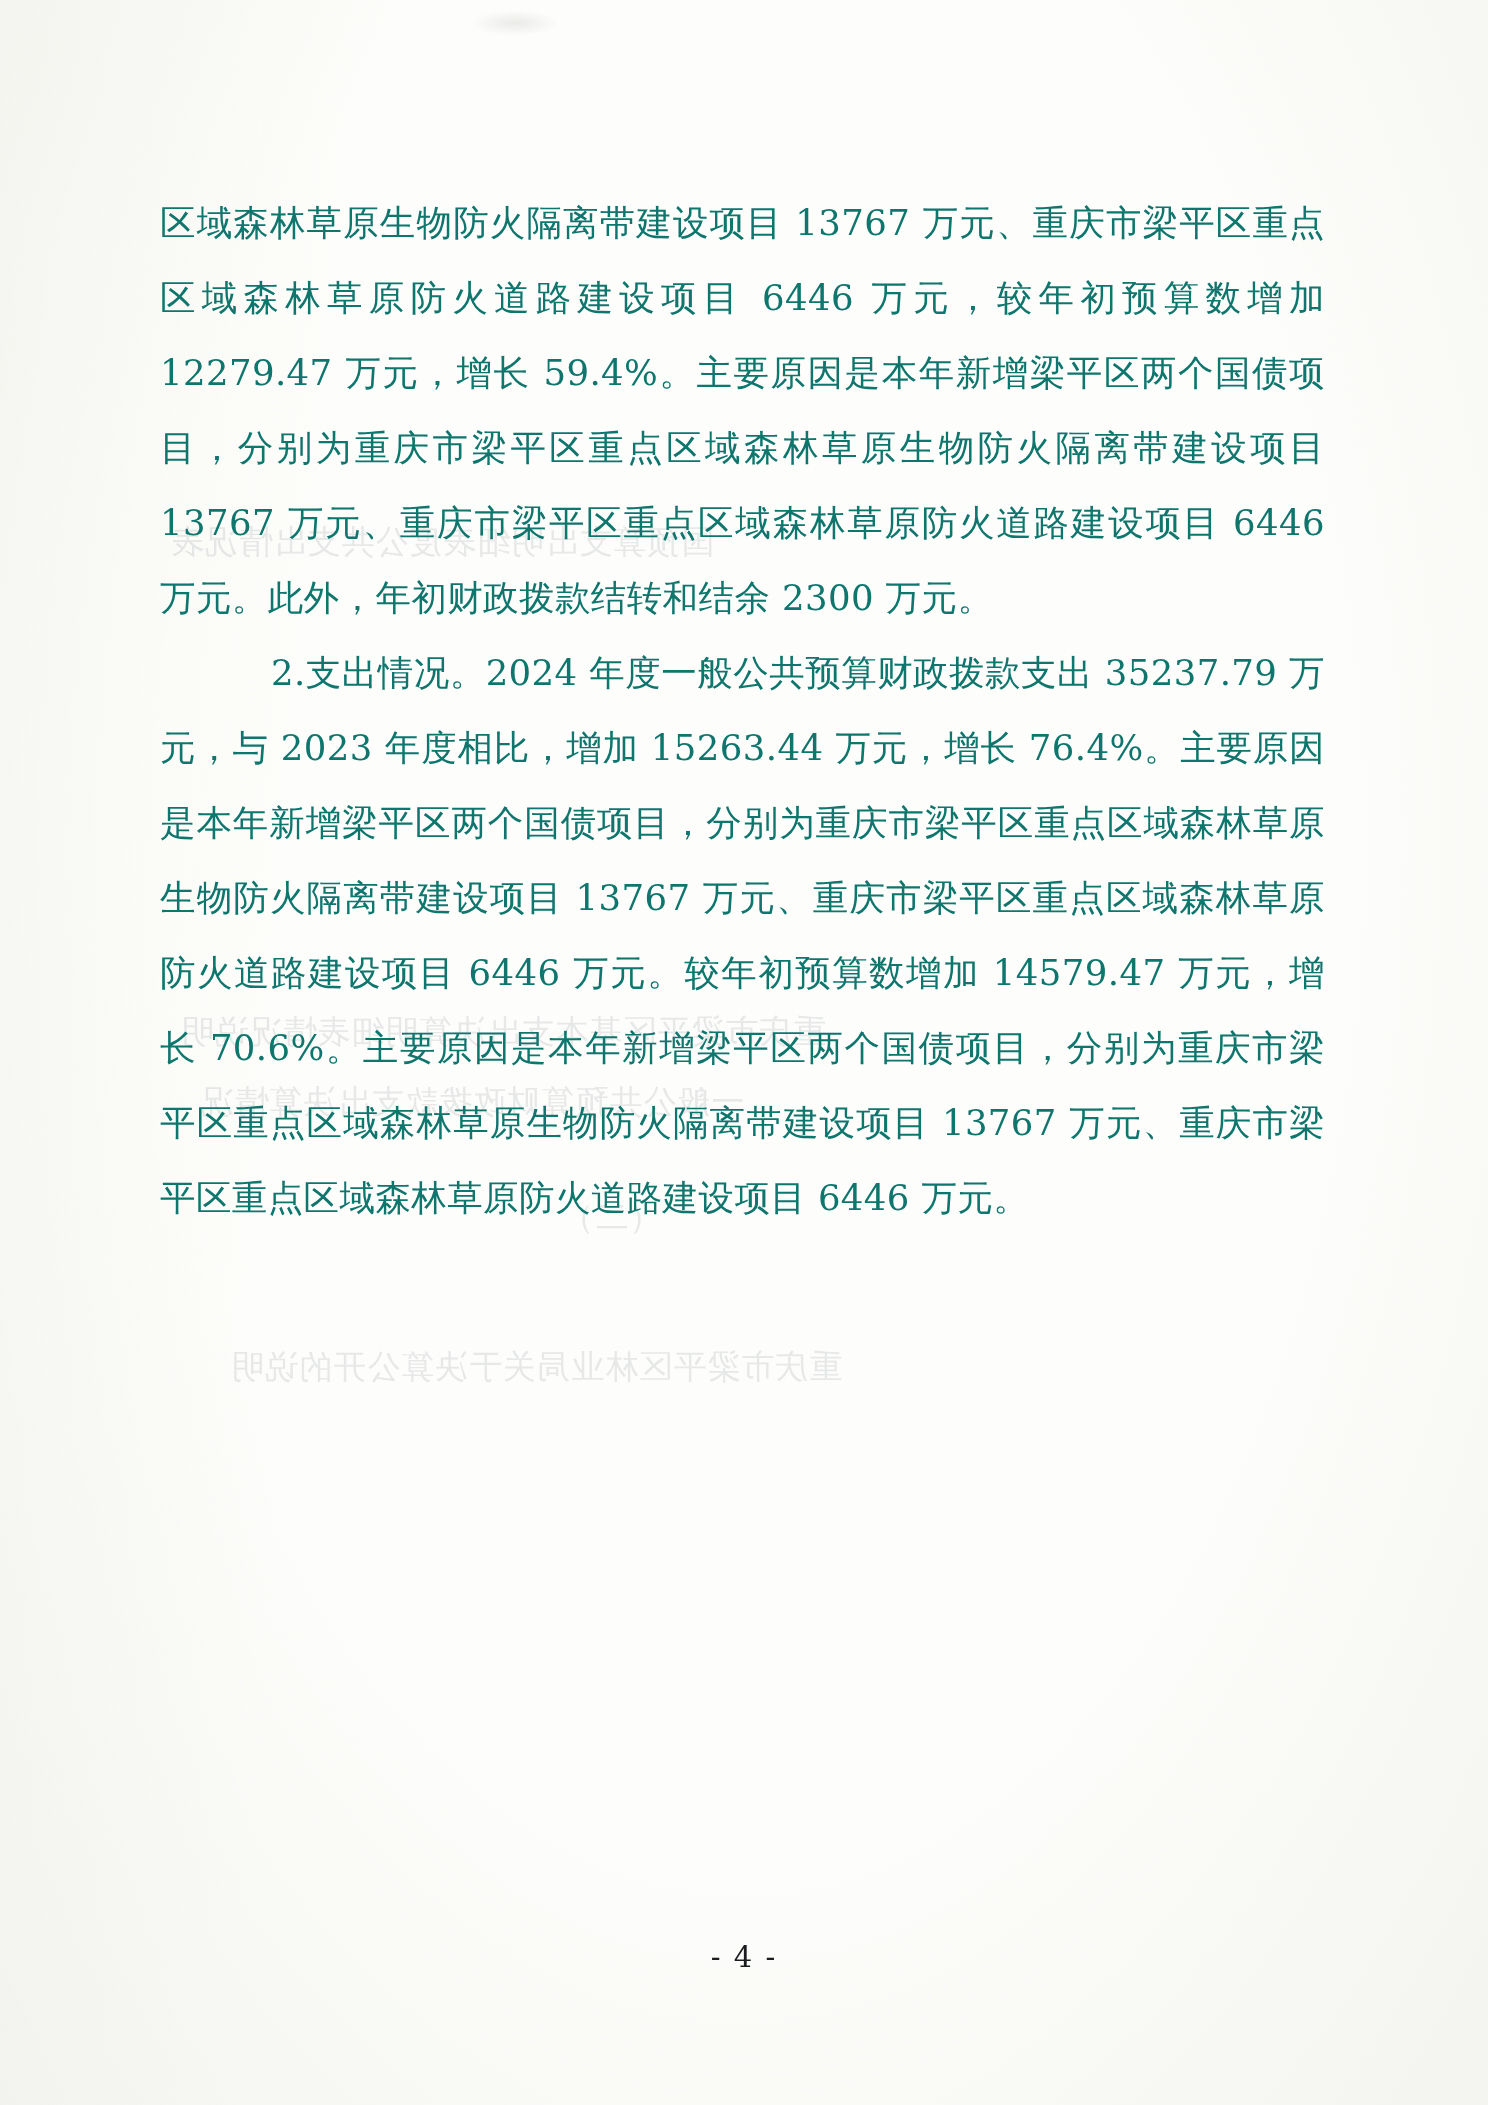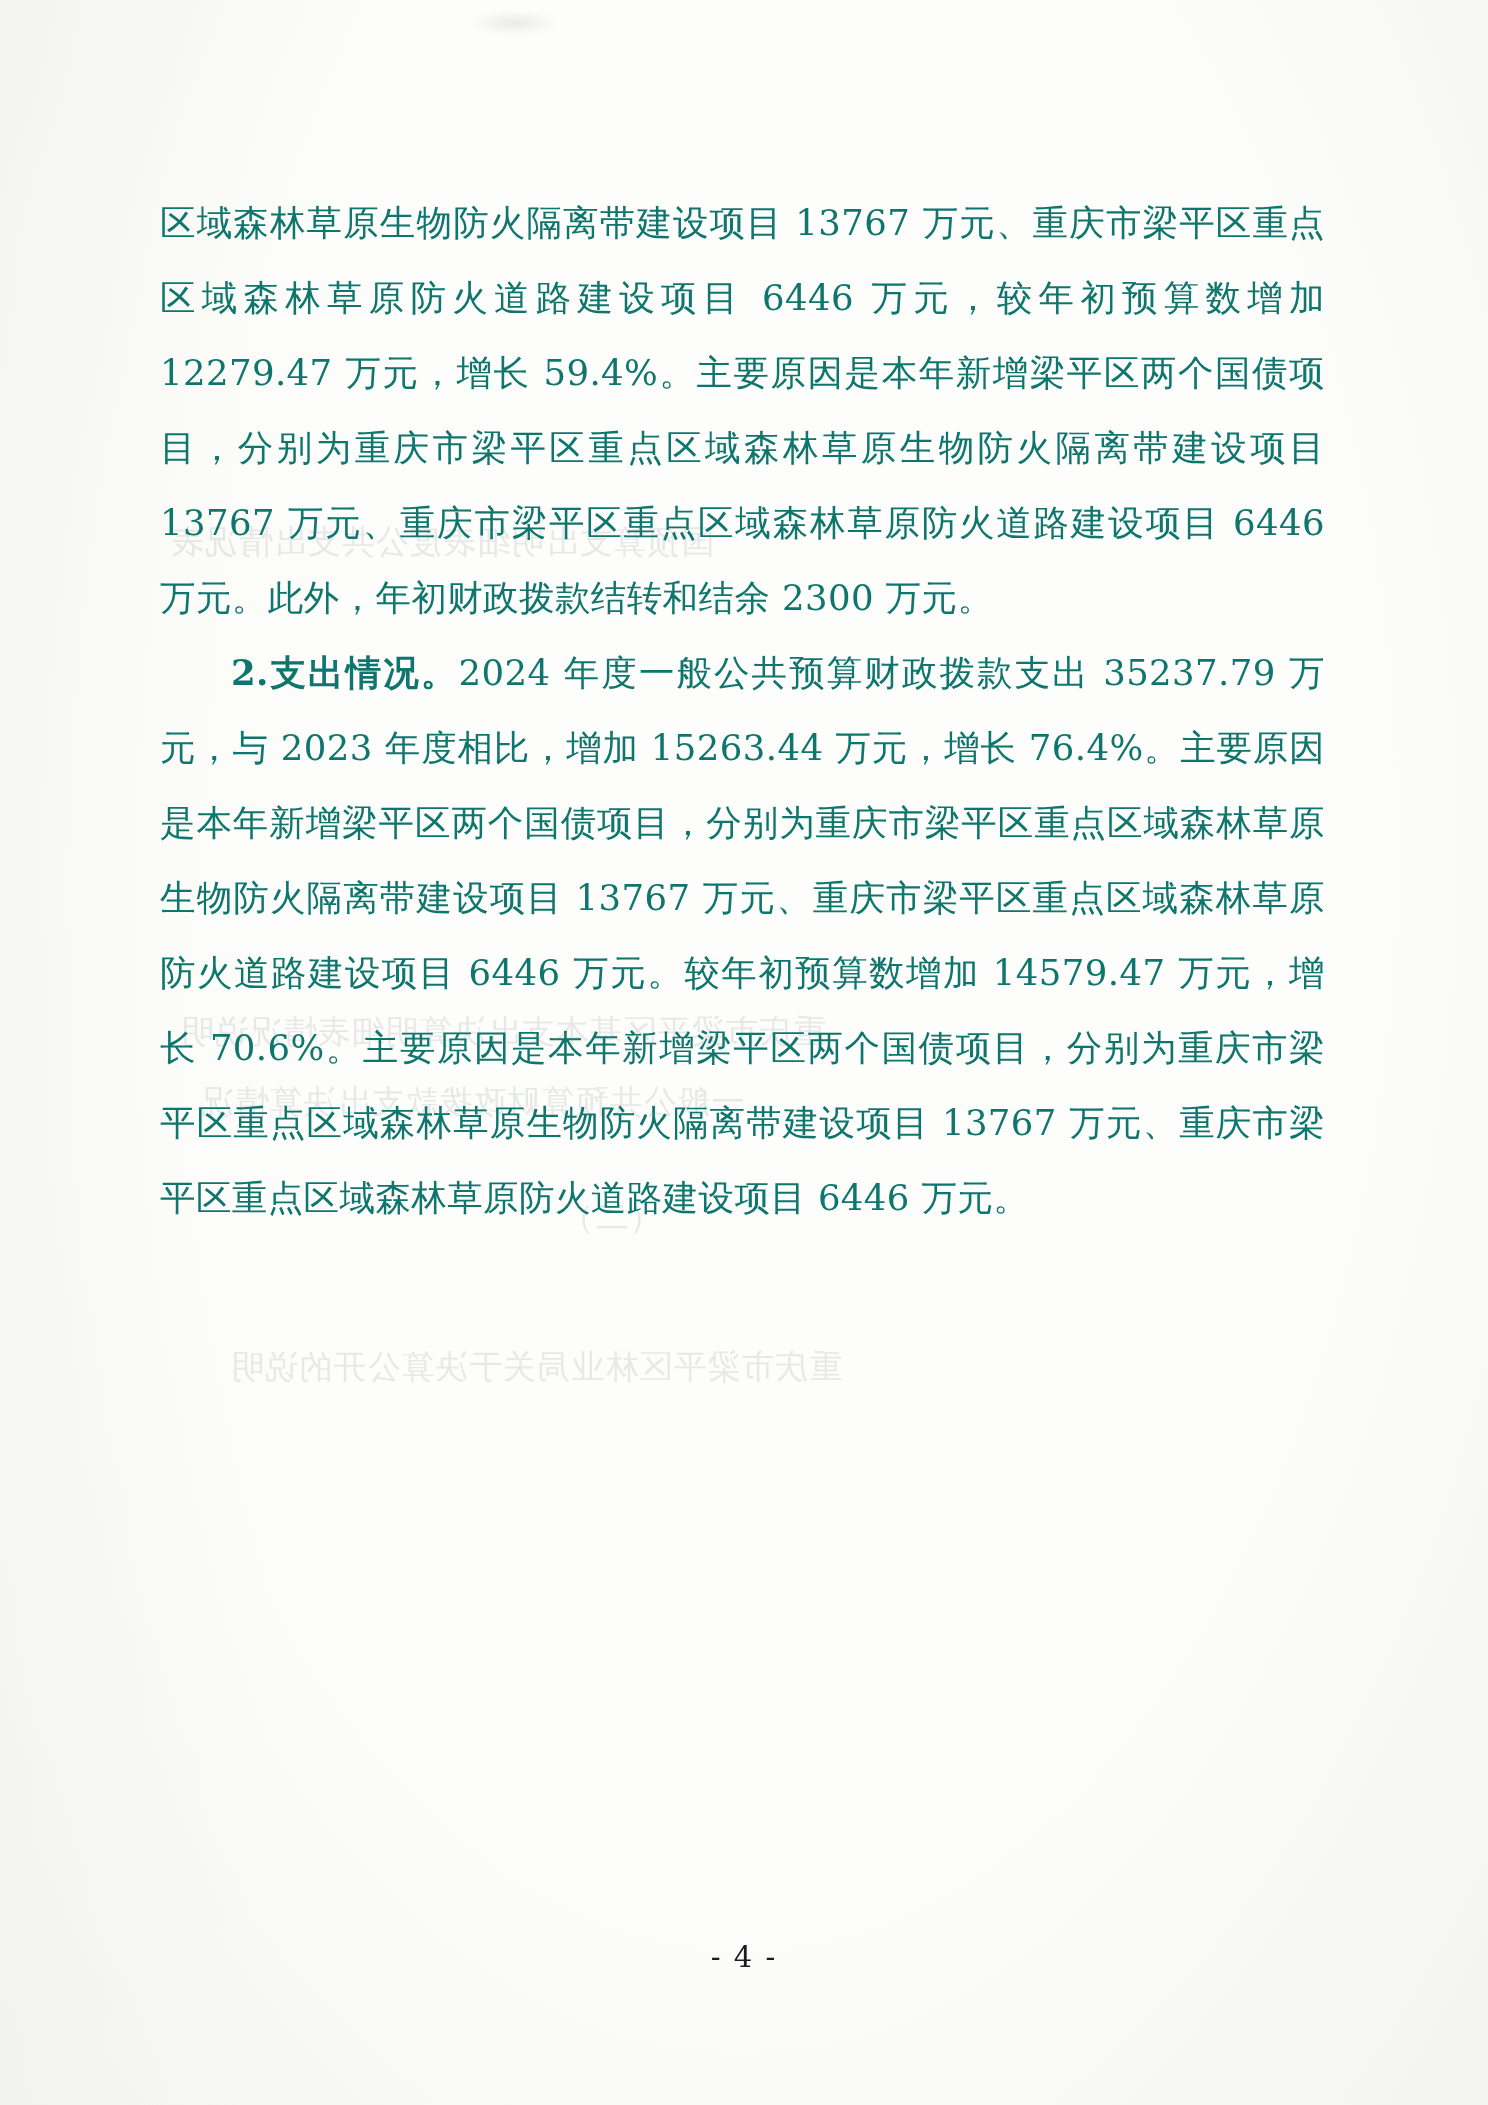"2.支出情况。" .bold-lead { font-weight: bold -> normal; margin-left: none -> 40px }
